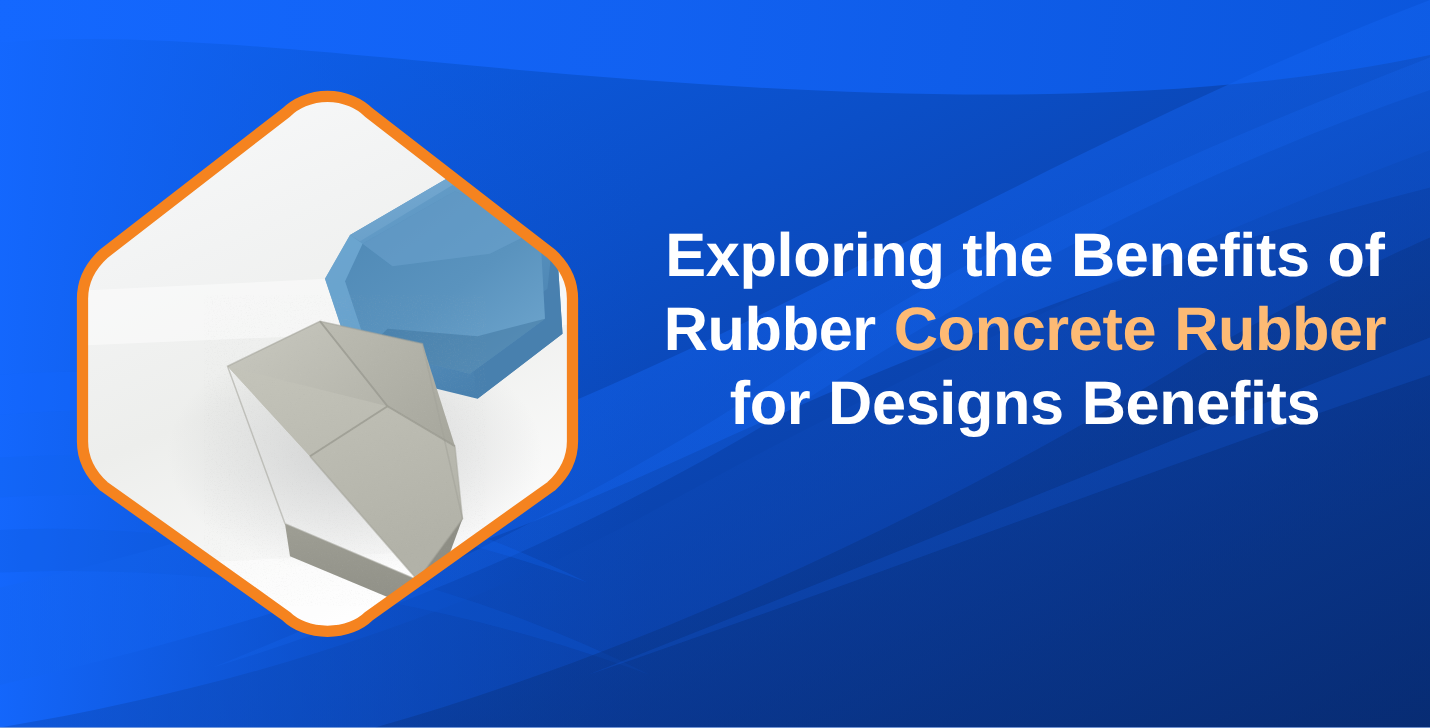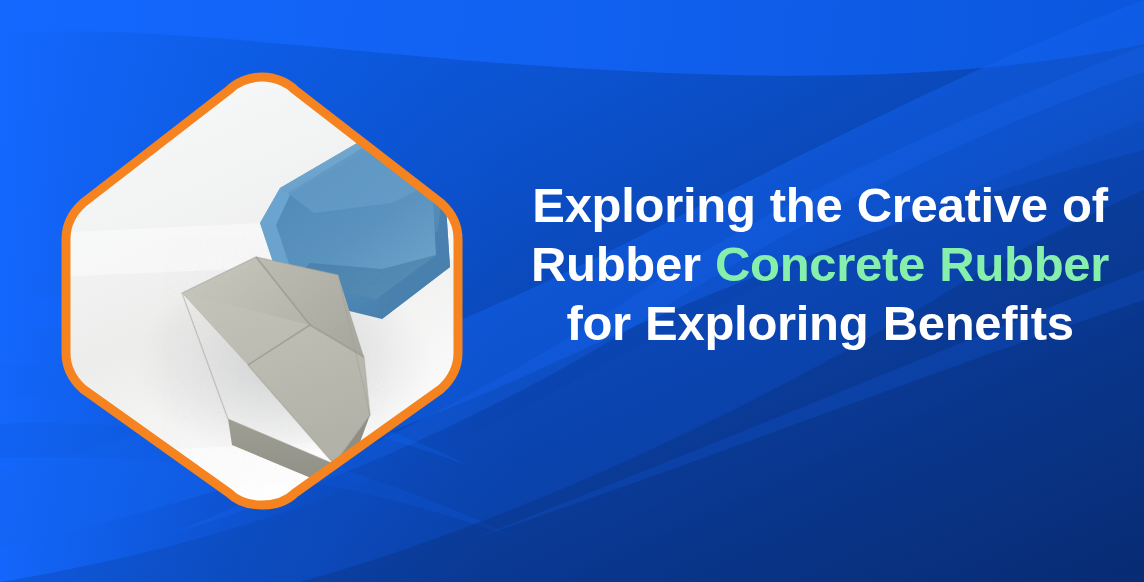"Exploring the Creative" span { text: Creative -> Benefits }
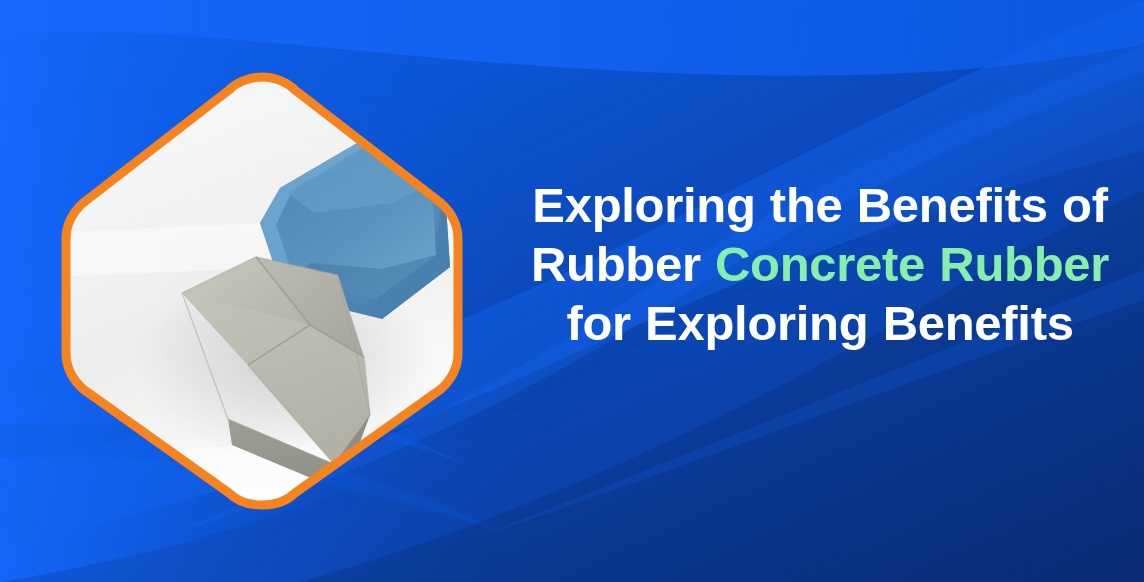"Concrete" .accent { color: #86efac -> #fdba74 }
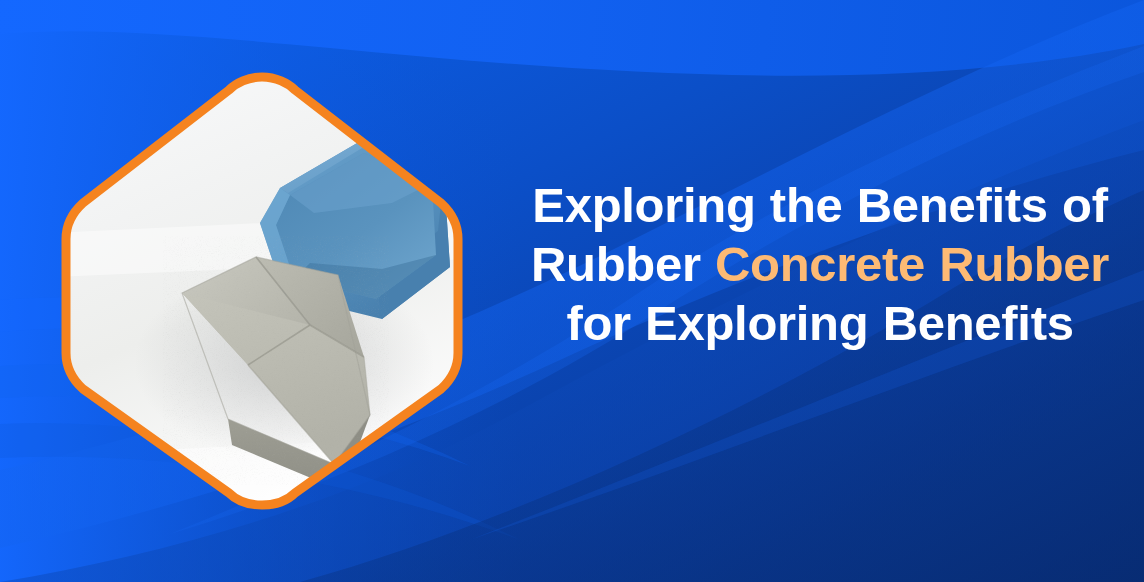"for Exploring" span { text: Exploring -> Designs }
